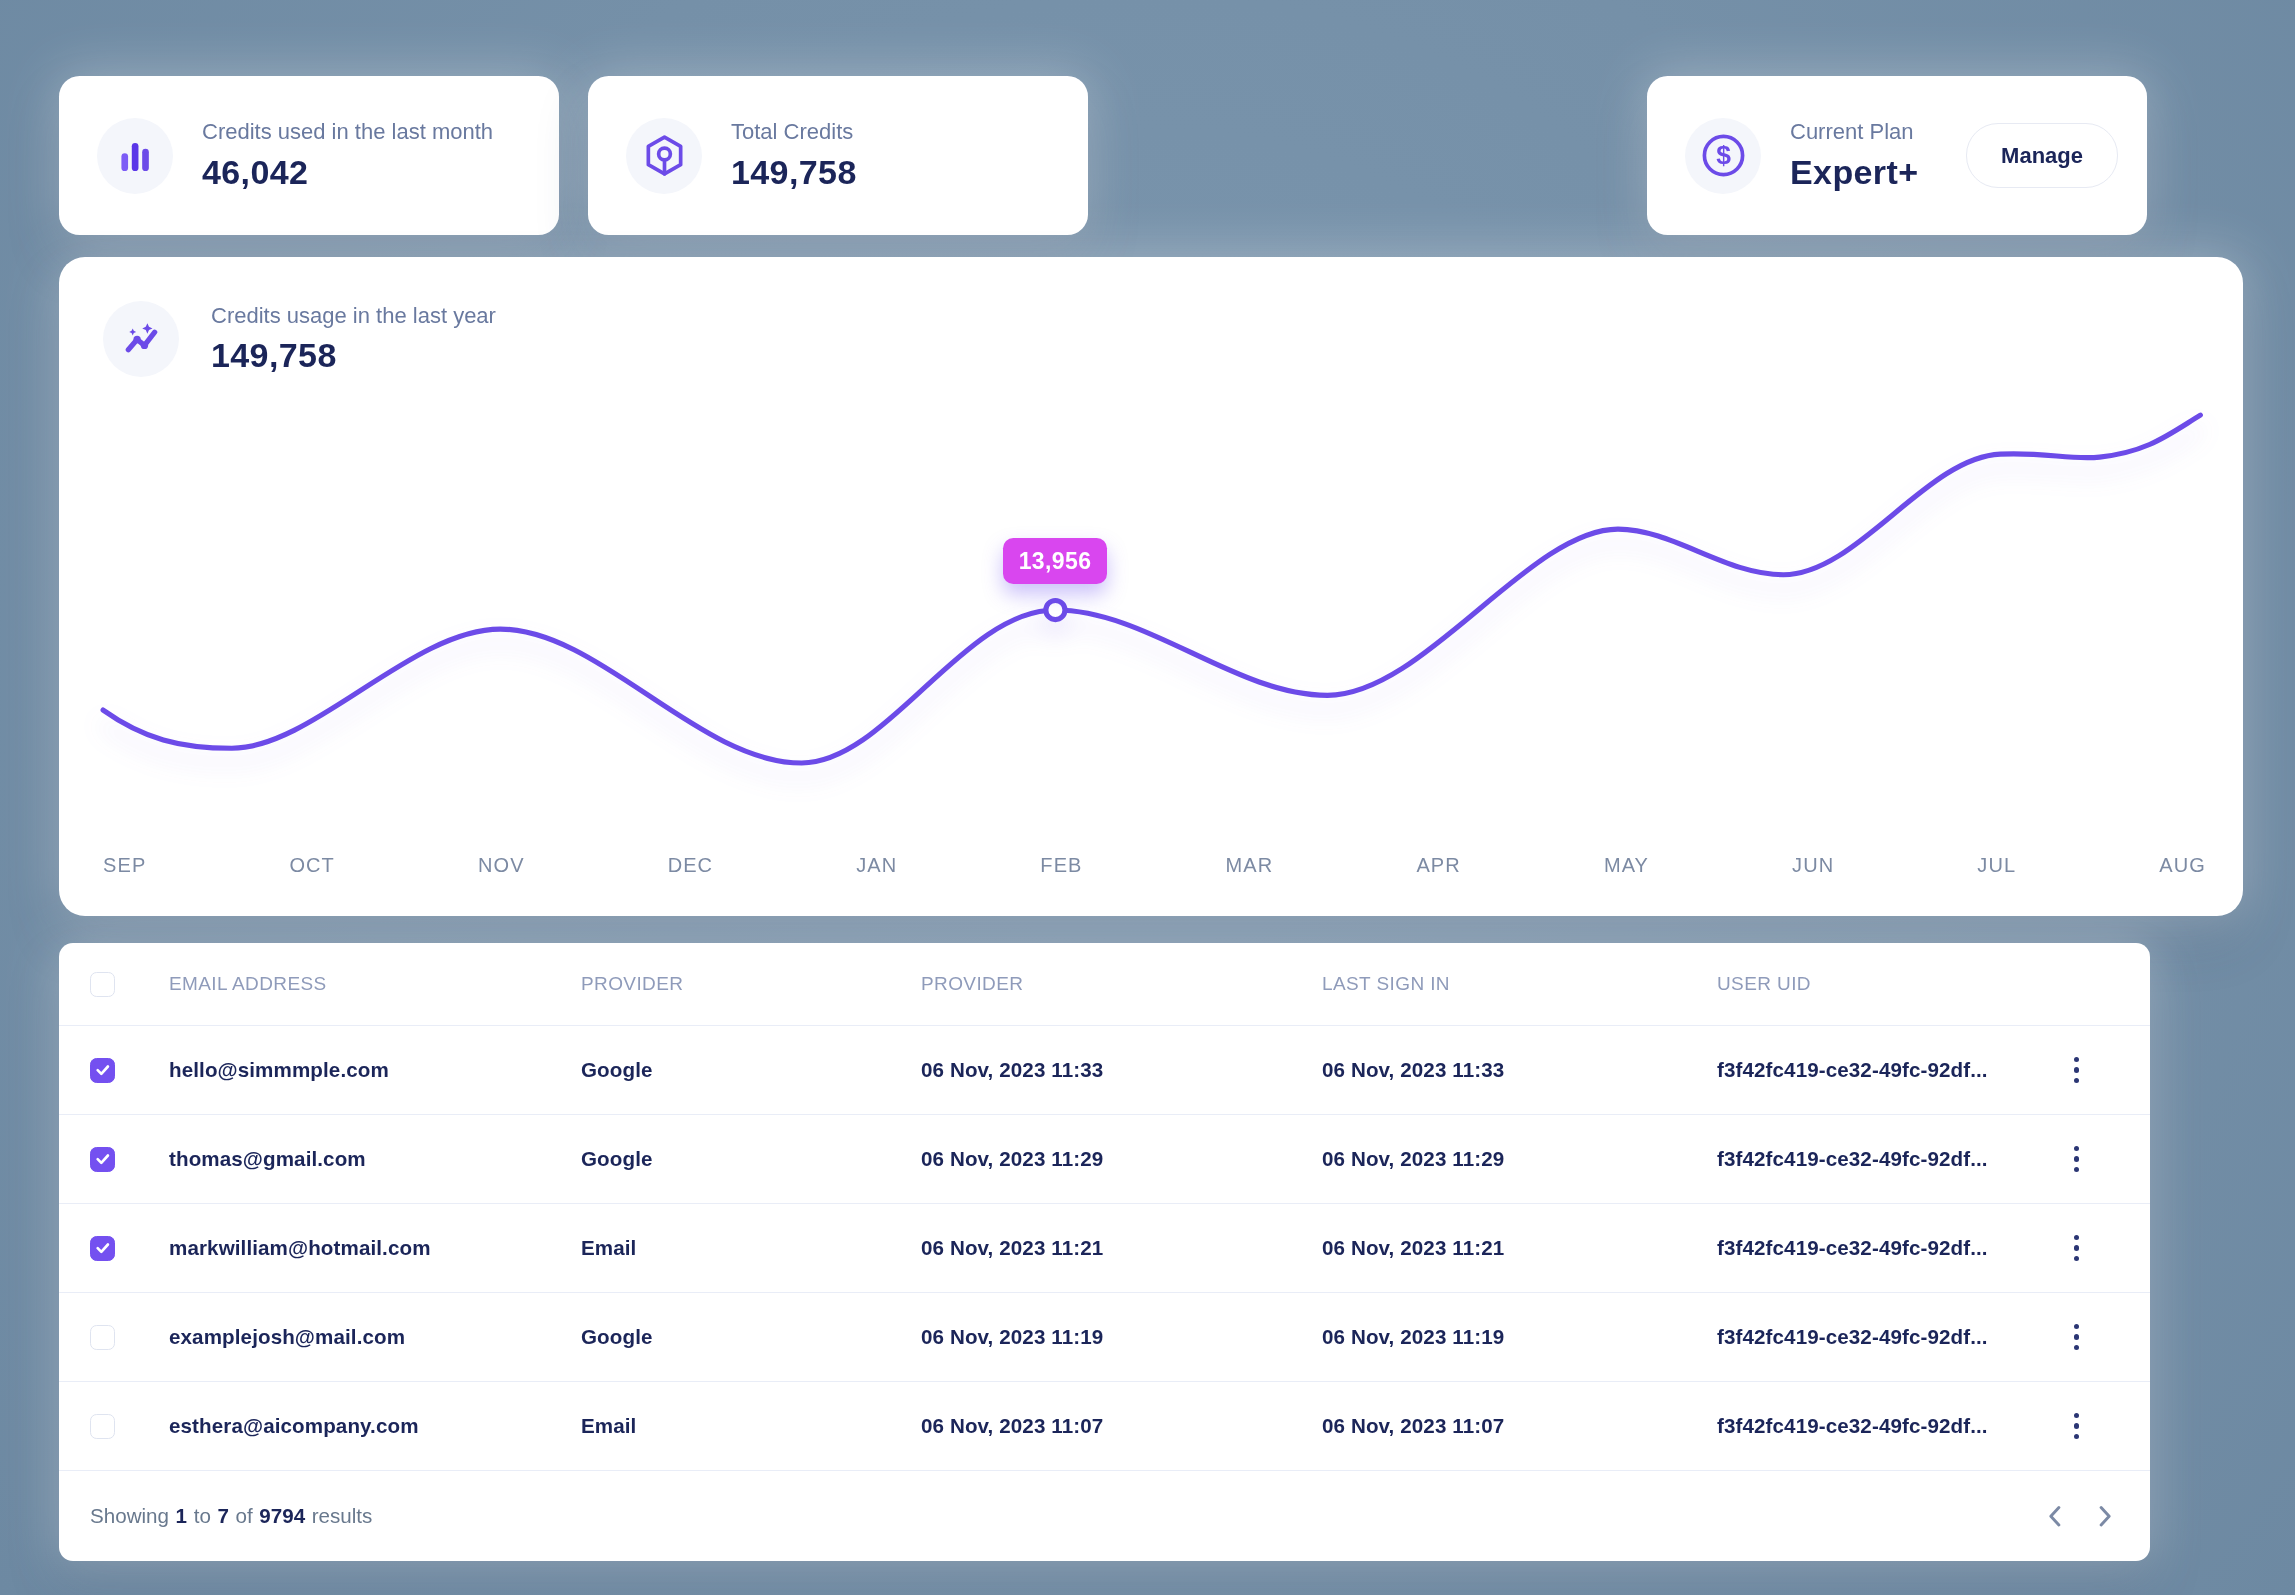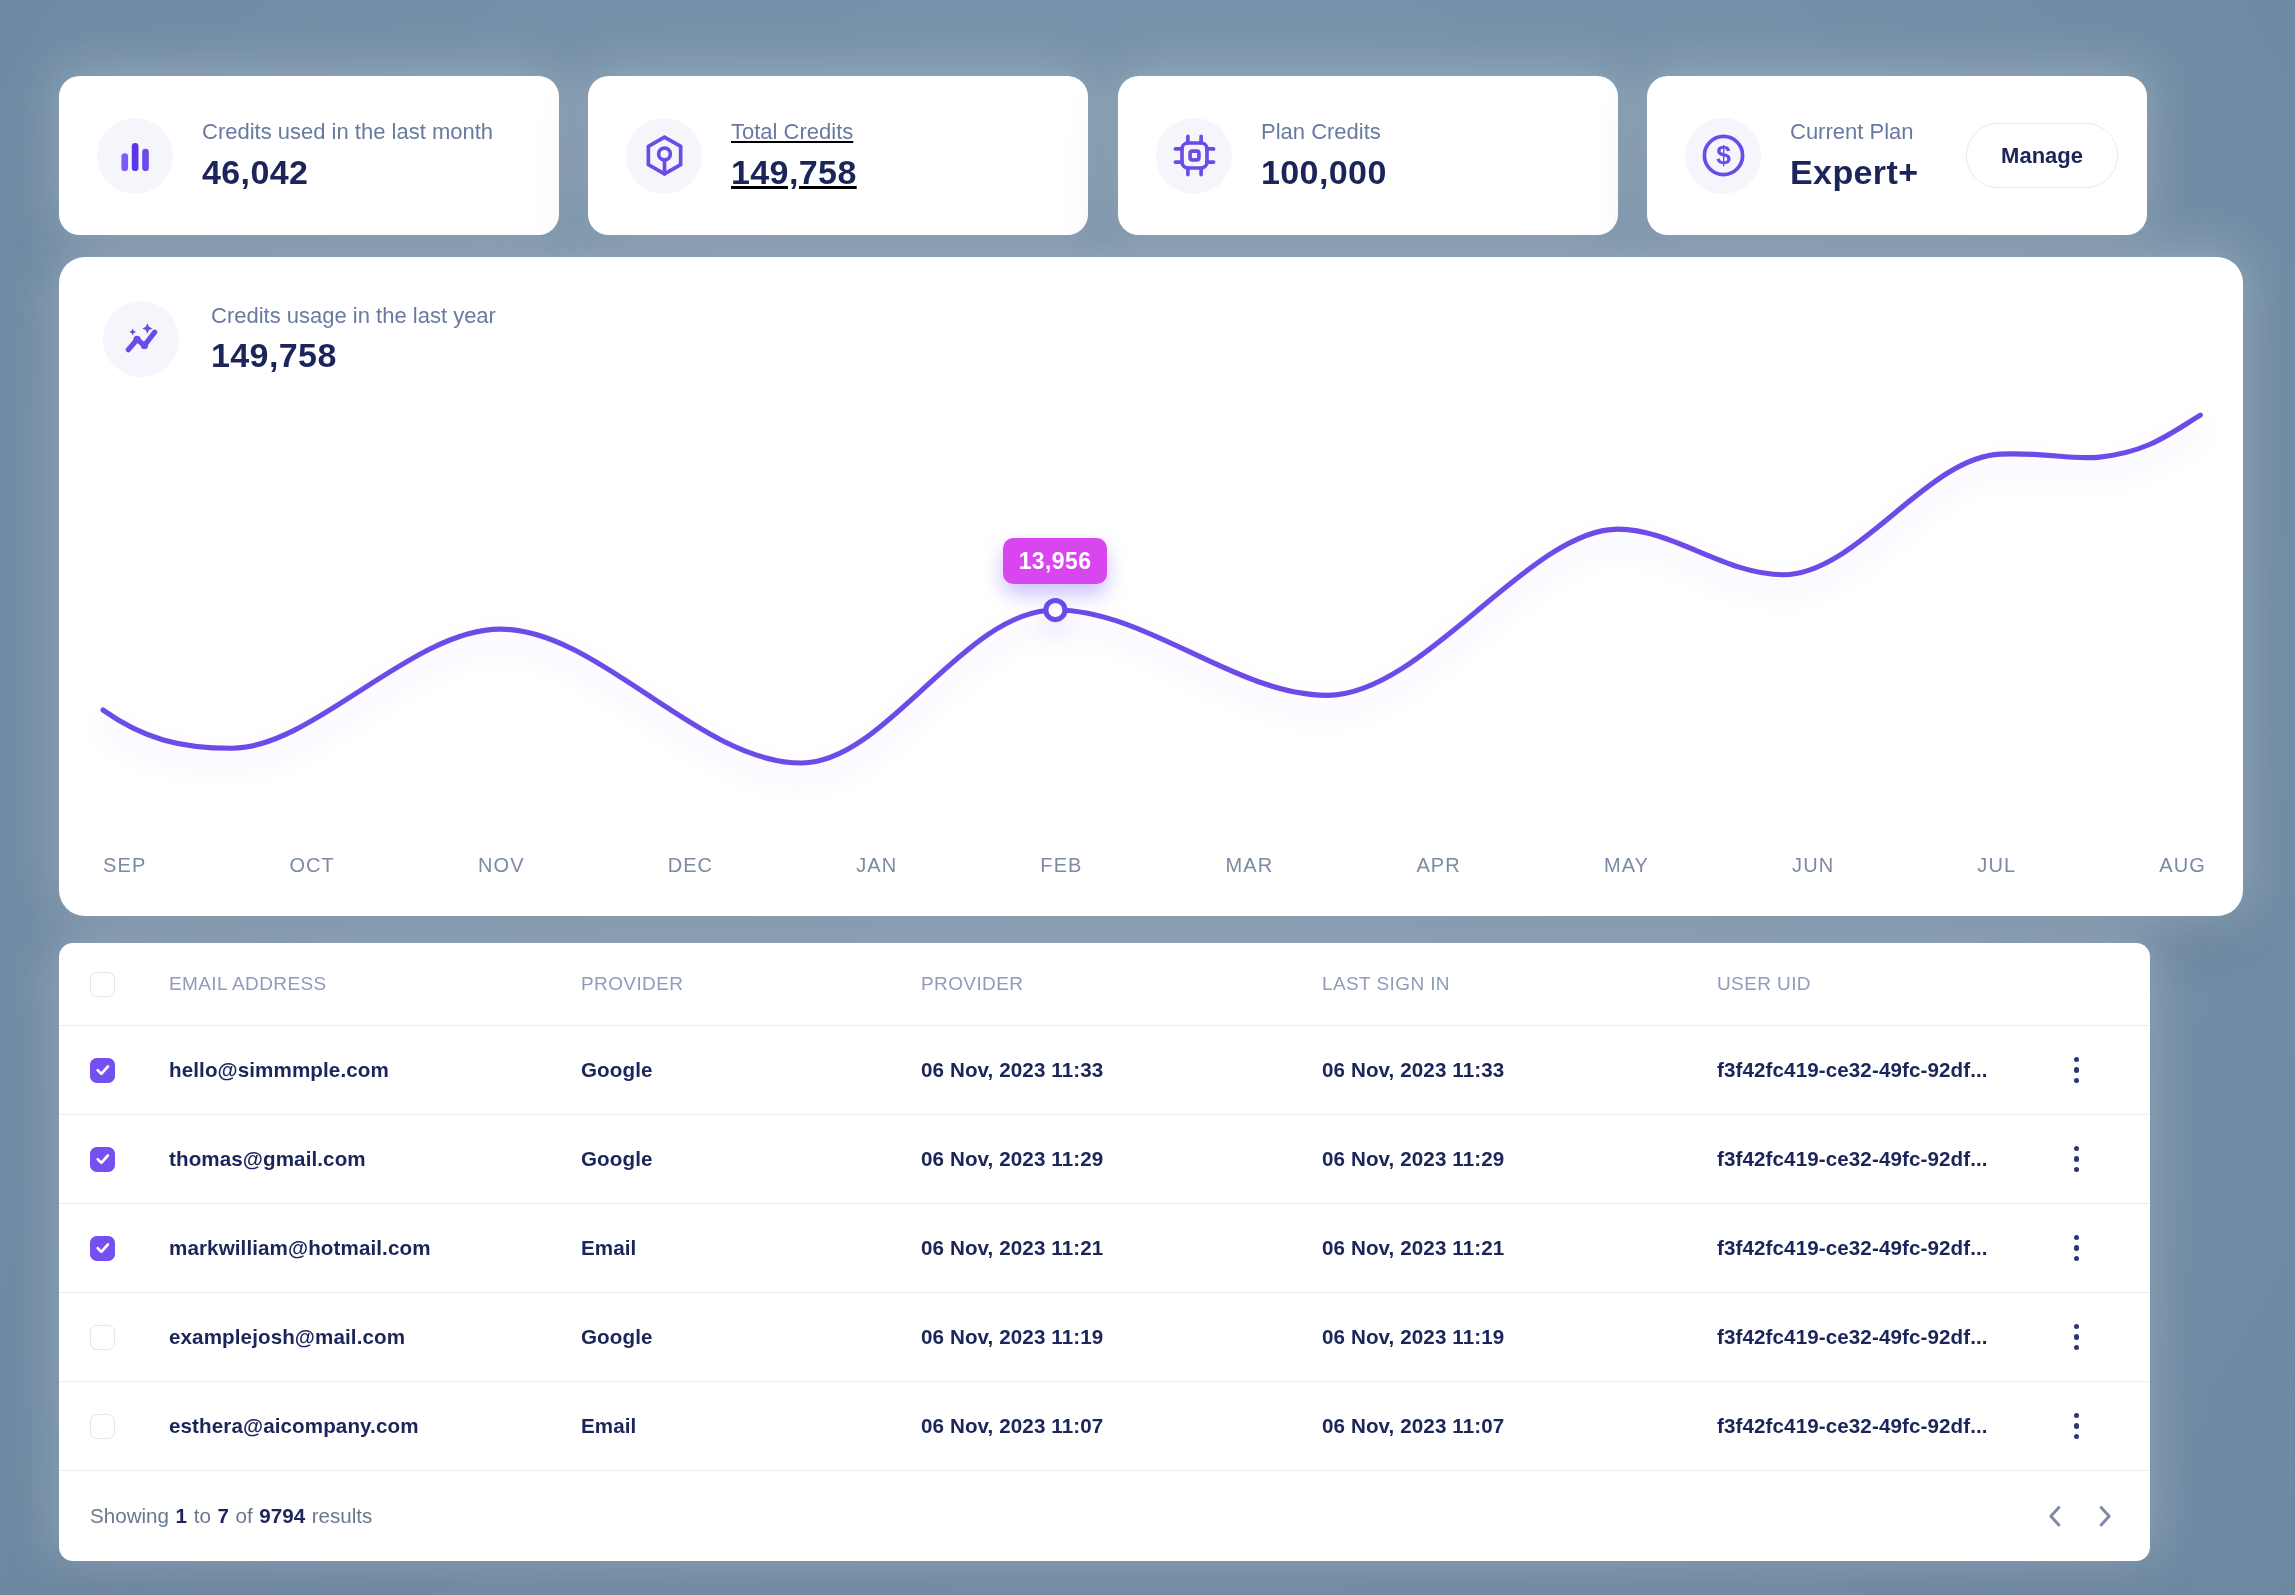"Total Credits" .stat-2 { text-decoration: underline -> none }
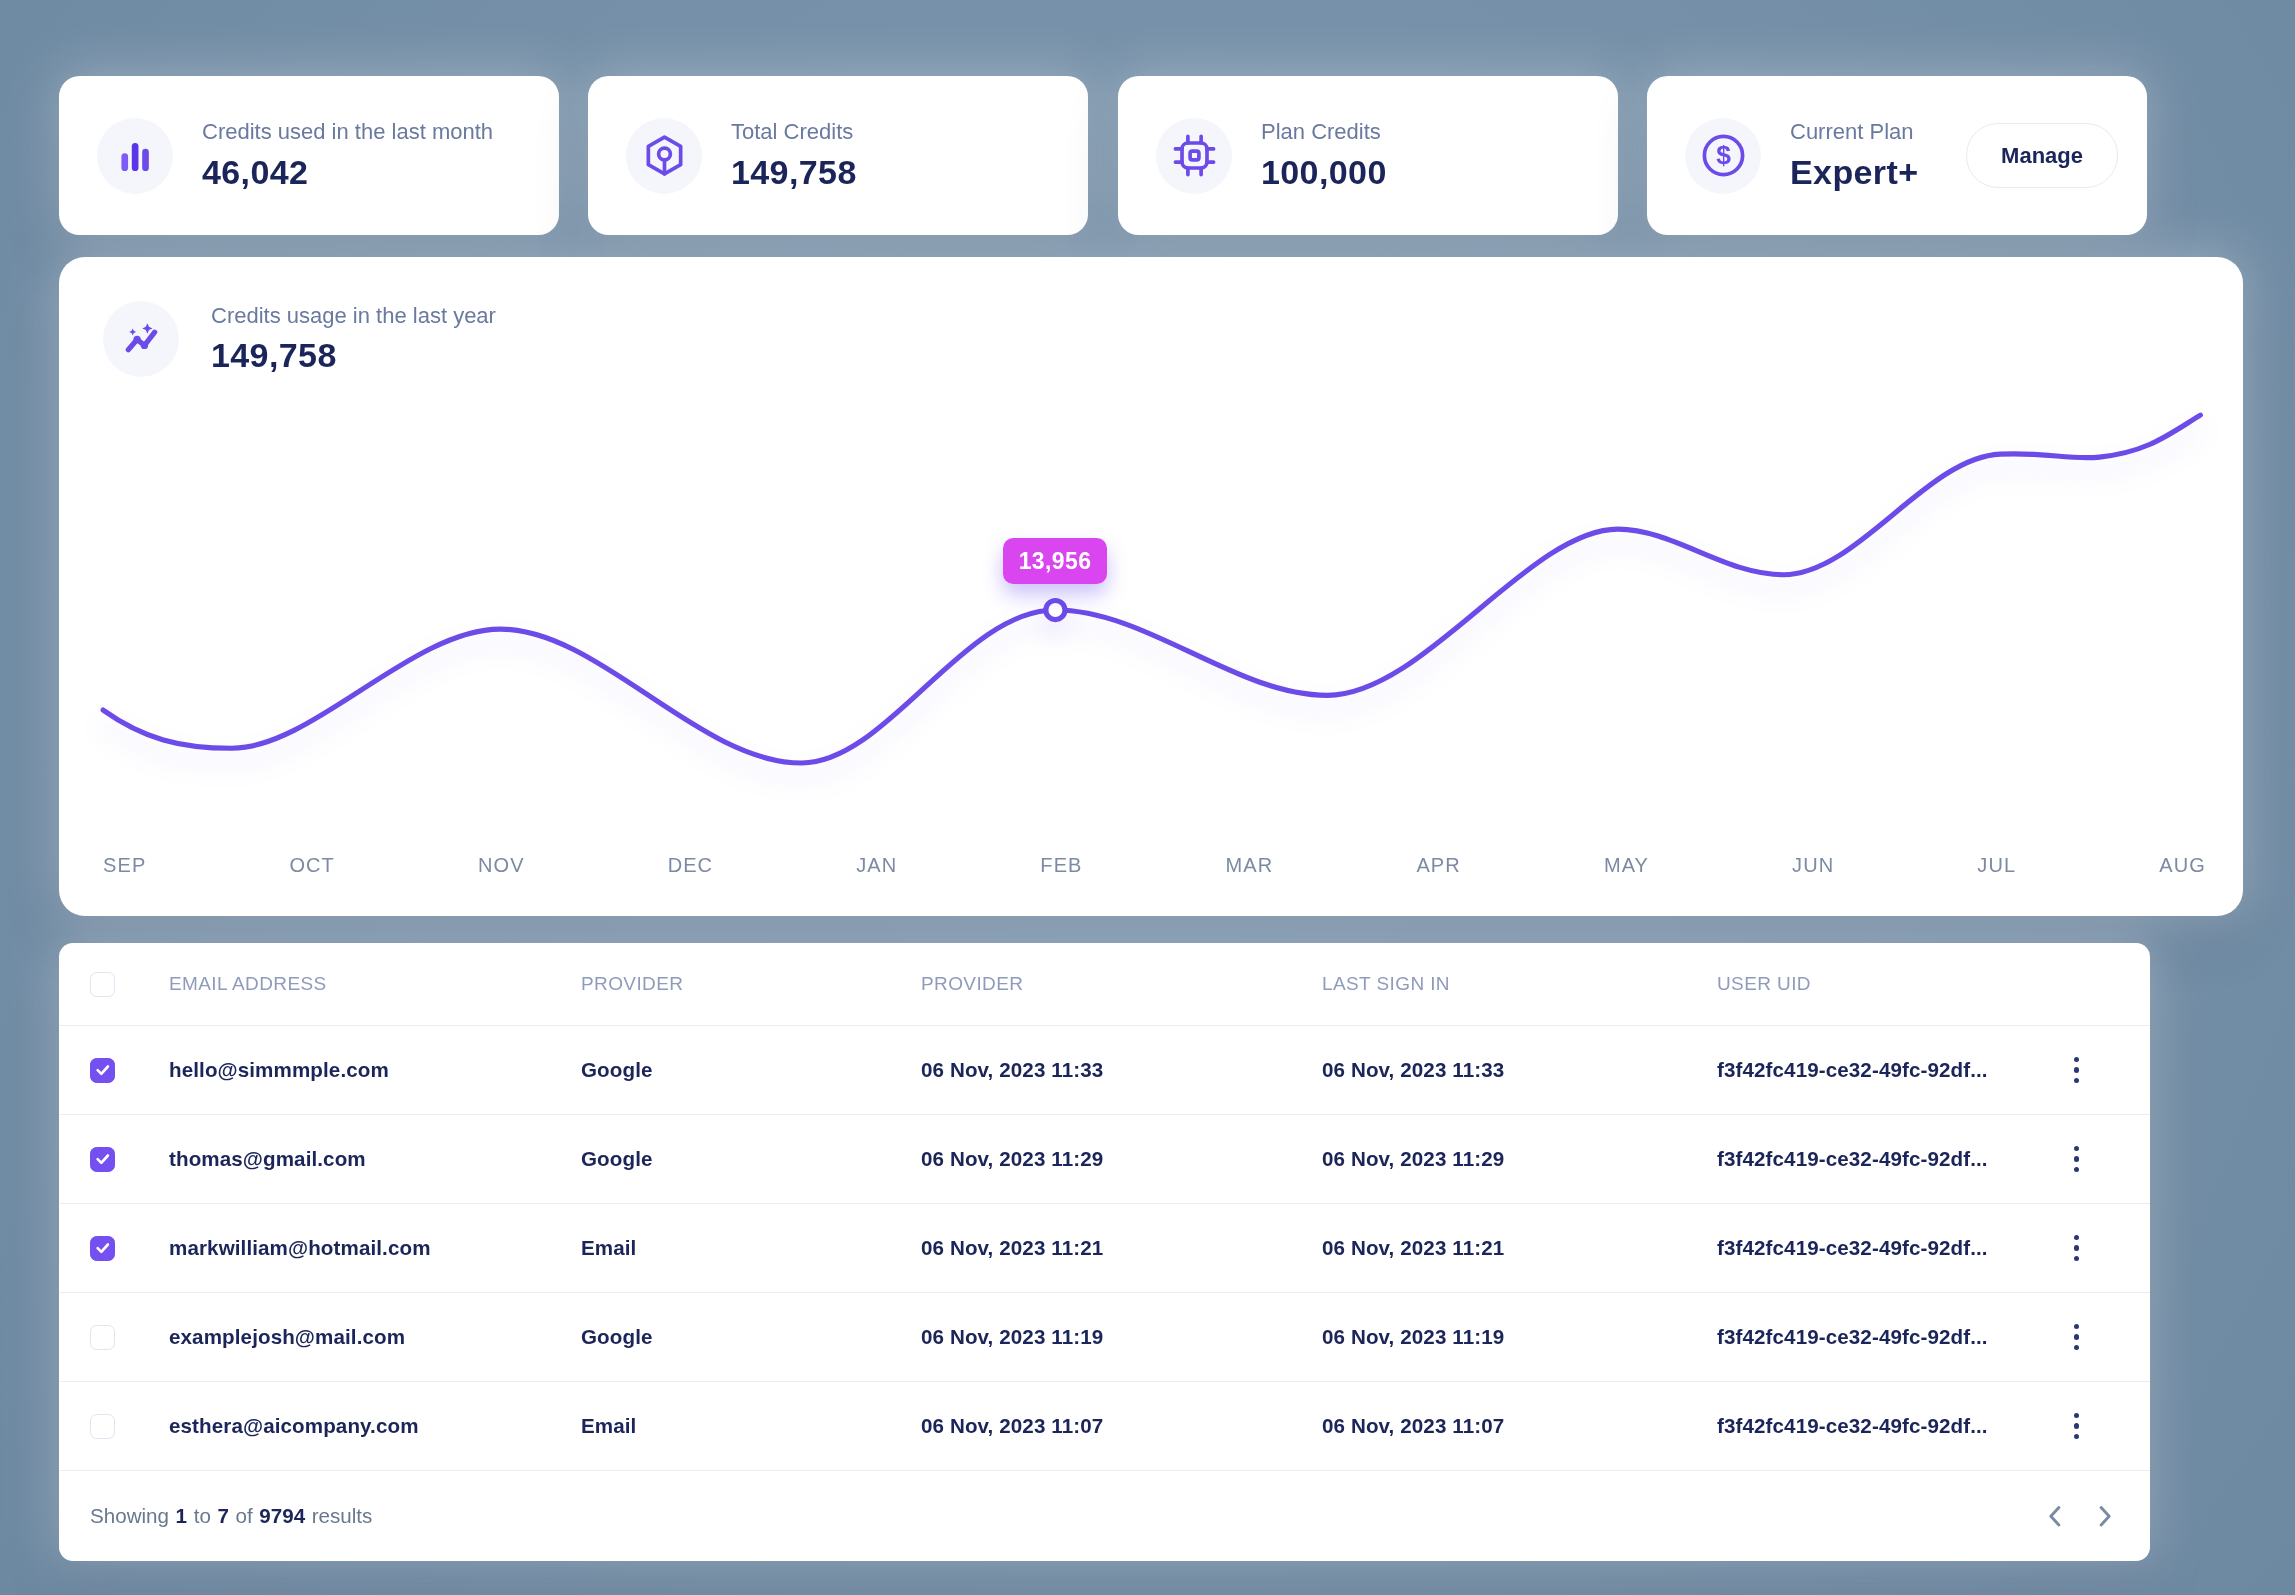"Plan Credits" section.card { html: <section> <div> <svg> <rect></rect> <rect></rect> <path></path> </svg> </div> <div> <div>Plan Credits</div> <div>100,000</div> </div> </section> -> none }
